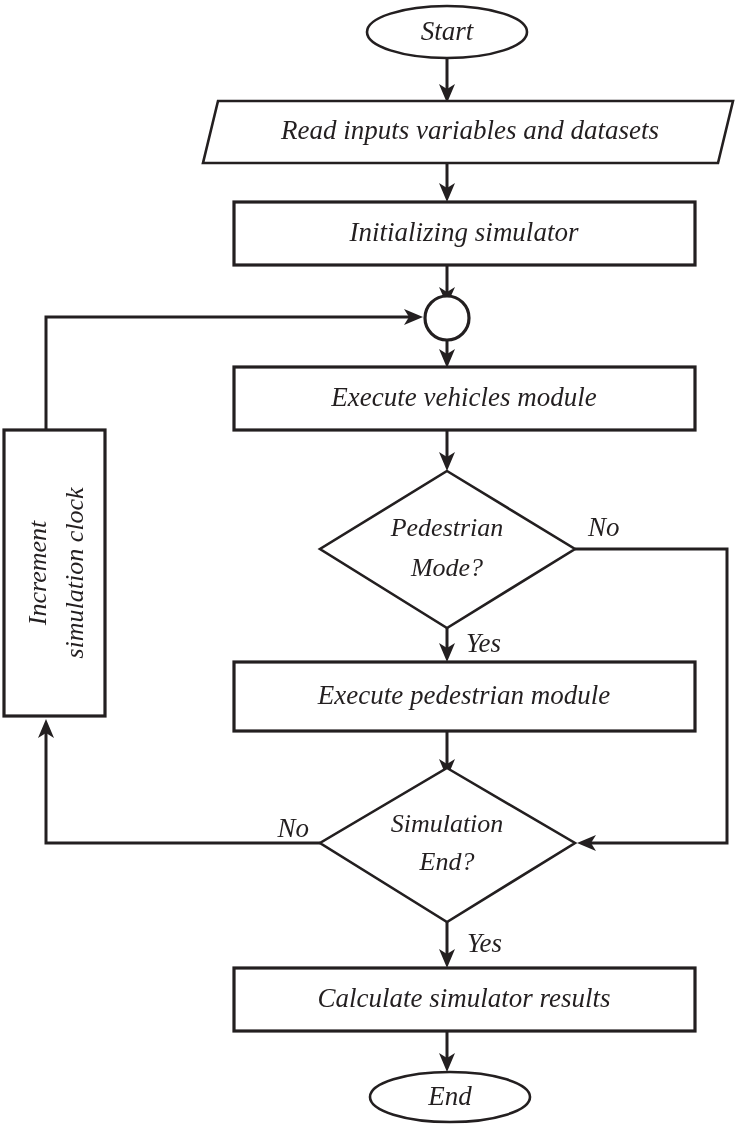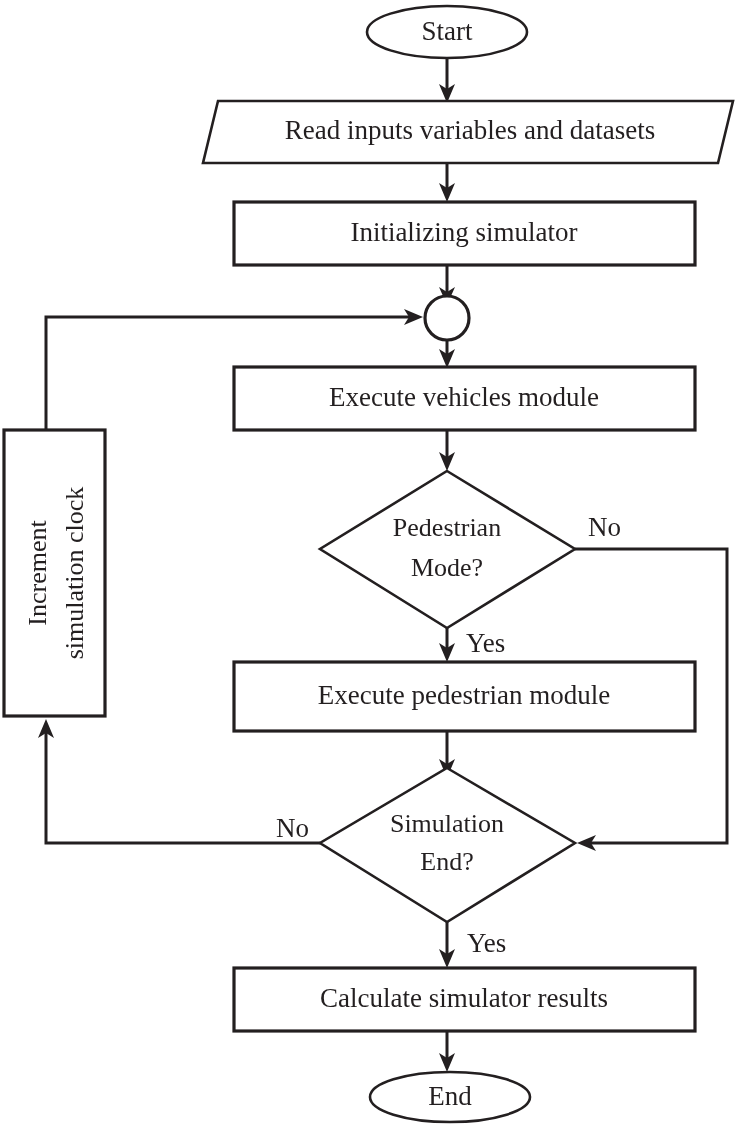"Start" #flowchart-root { font-style: none -> italic }
